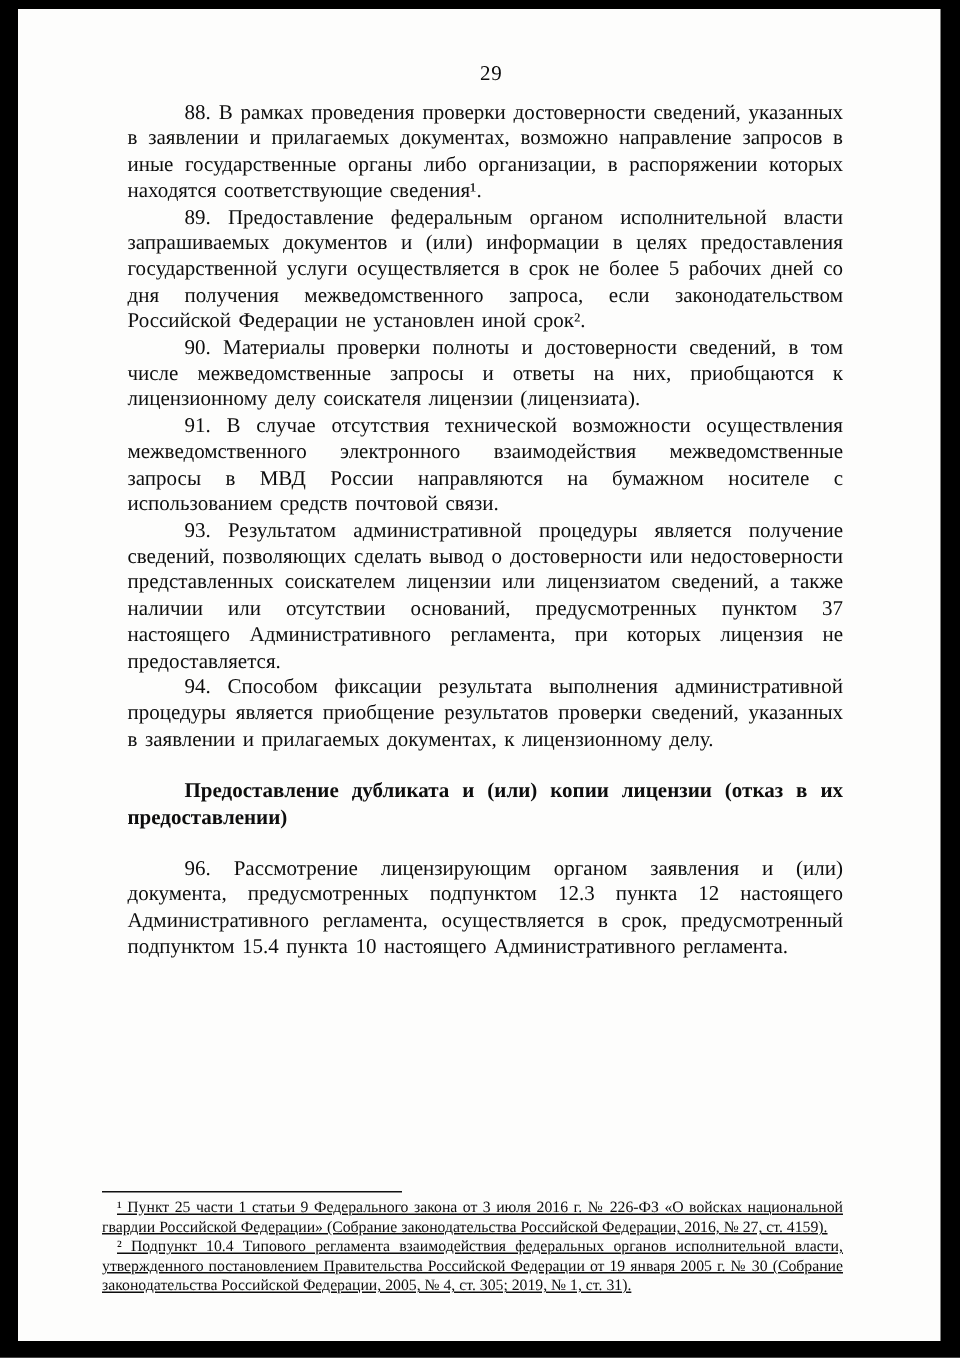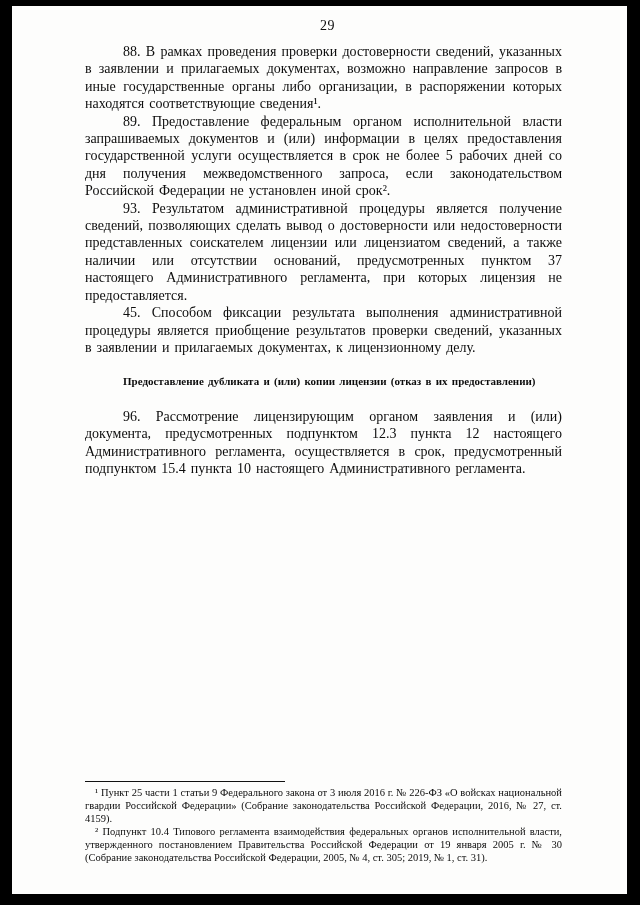"29" .page-number { padding-top: 12px -> 36px }
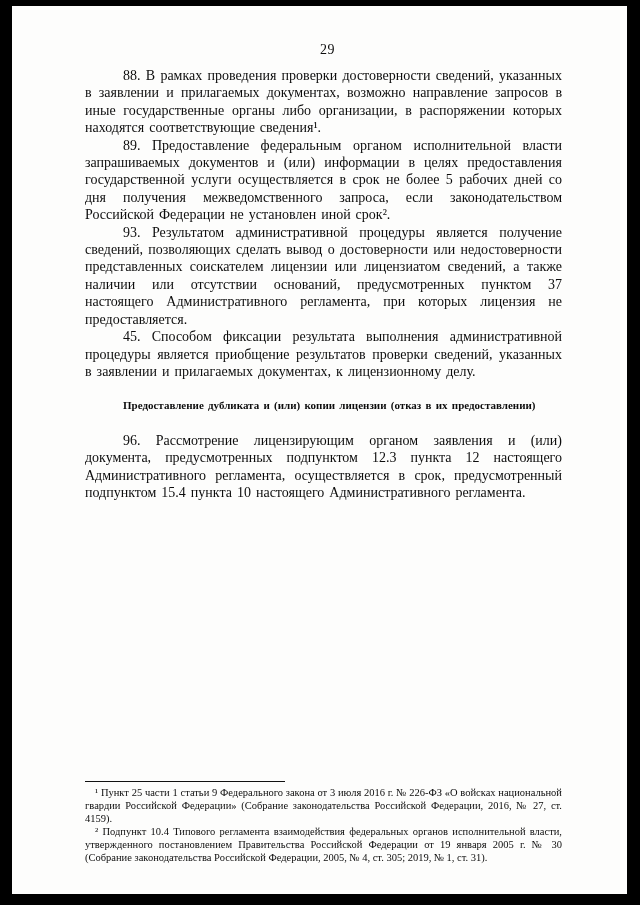"90. Материалы проверки полноты и" p.para { html: none -> <p>90. Материалы проверки полноты и достоверности сведений, в том числе межведомственные запросы и ответы на них, приобщаются к лицензионному делу соискателя лицензии (лицензиата).</p> }
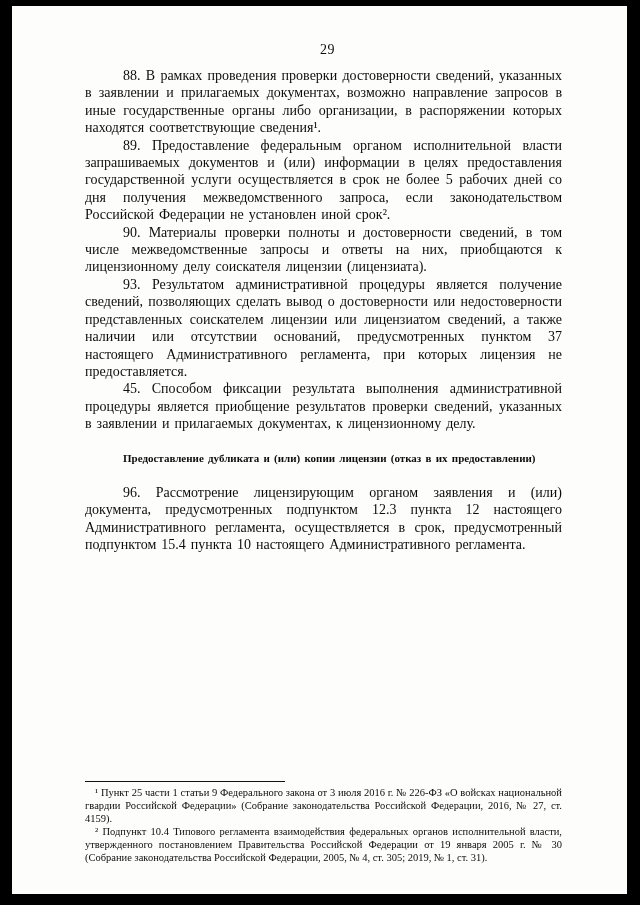"91. В случае отсутствия технической" p.para { html: none -> <p>91. В случае отсутствия технической возможности осуществления межведомственного электронного взаимодействия межведомственные запросы в МВД России направляются на бумажном носителе с использованием средств почтовой связи.</p> }
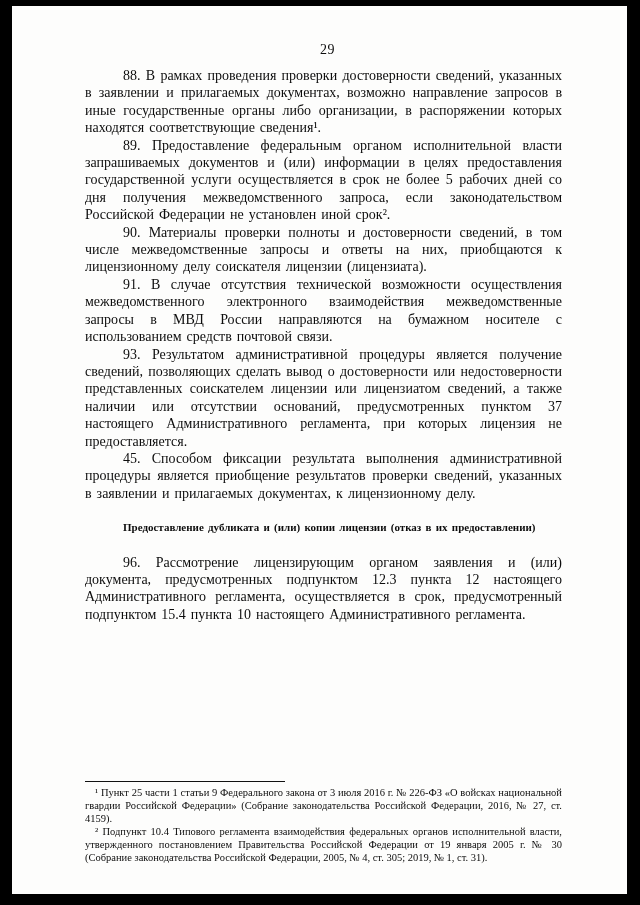"45. Способом фиксации результата" p.para { text: 45 -> 94 }
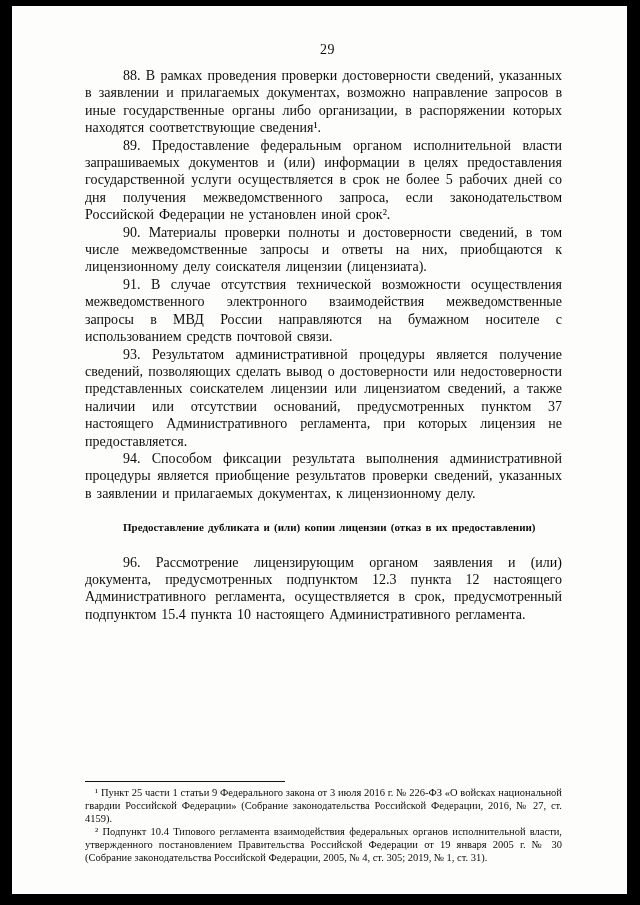"Предоставление дубликата и (или) копии" h2.heading { font-size: 11px -> 14px }
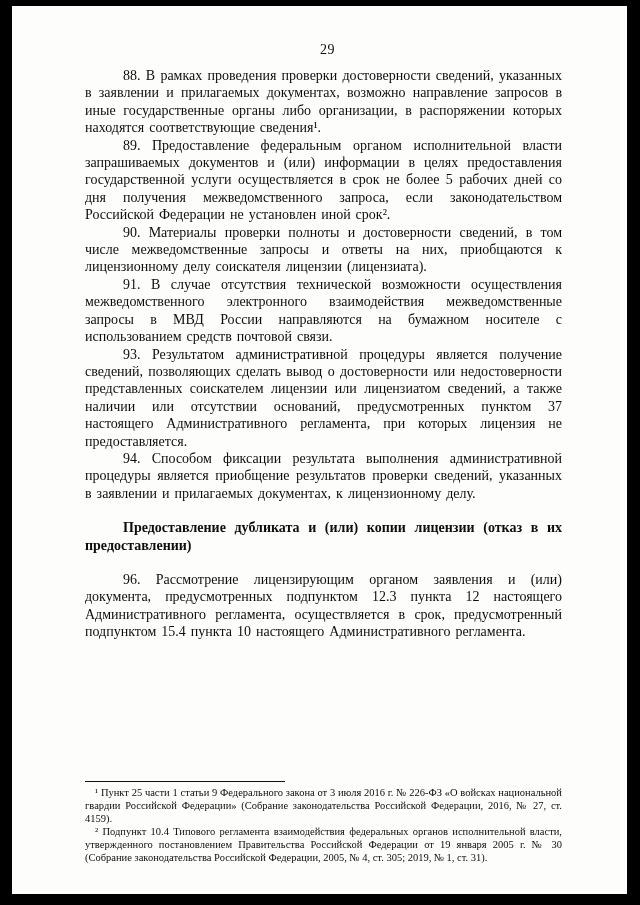"¹ Пункт 25 части 1" .footnotes { left: 73px -> 56px; text-decoration: none -> underline }
